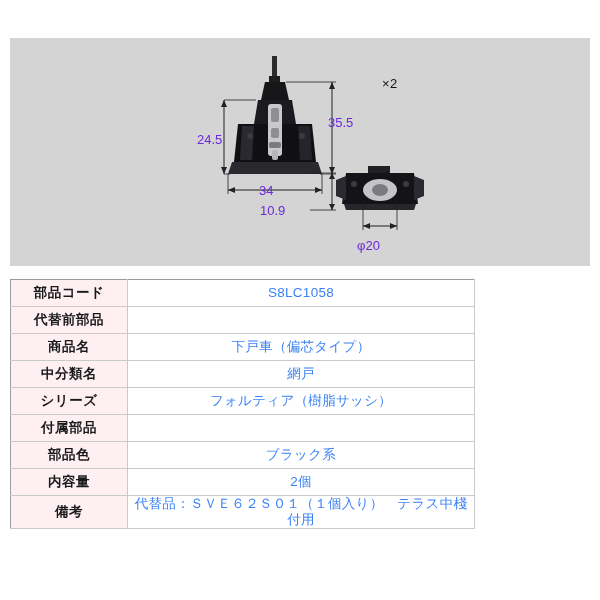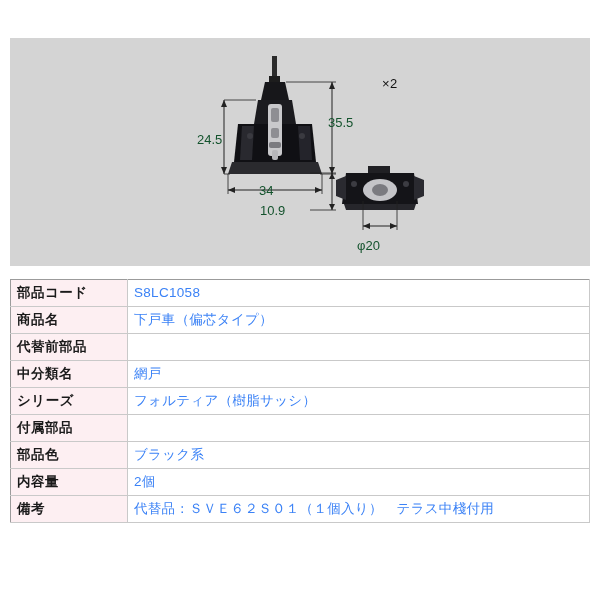"35.5" .dim { color: #14532d -> #6d28d9 }
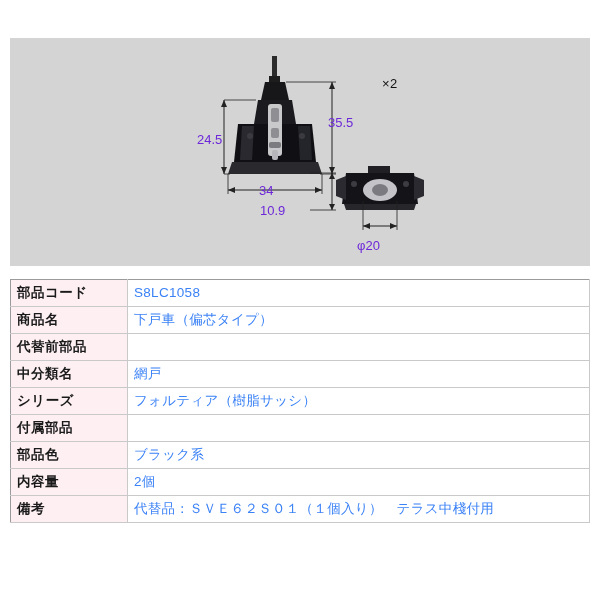"部品コード" .spec-table { text-align: none -> center; width: 580px -> 465px }
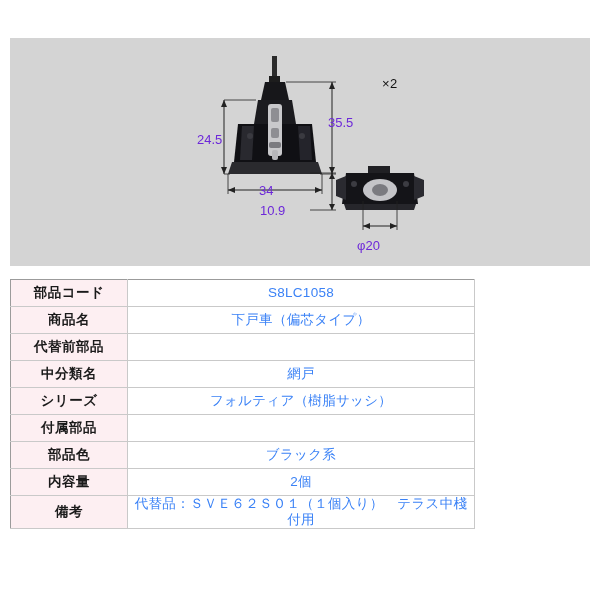"商品名" tr { order: before "代替前部品" -> after "代替前部品" }
